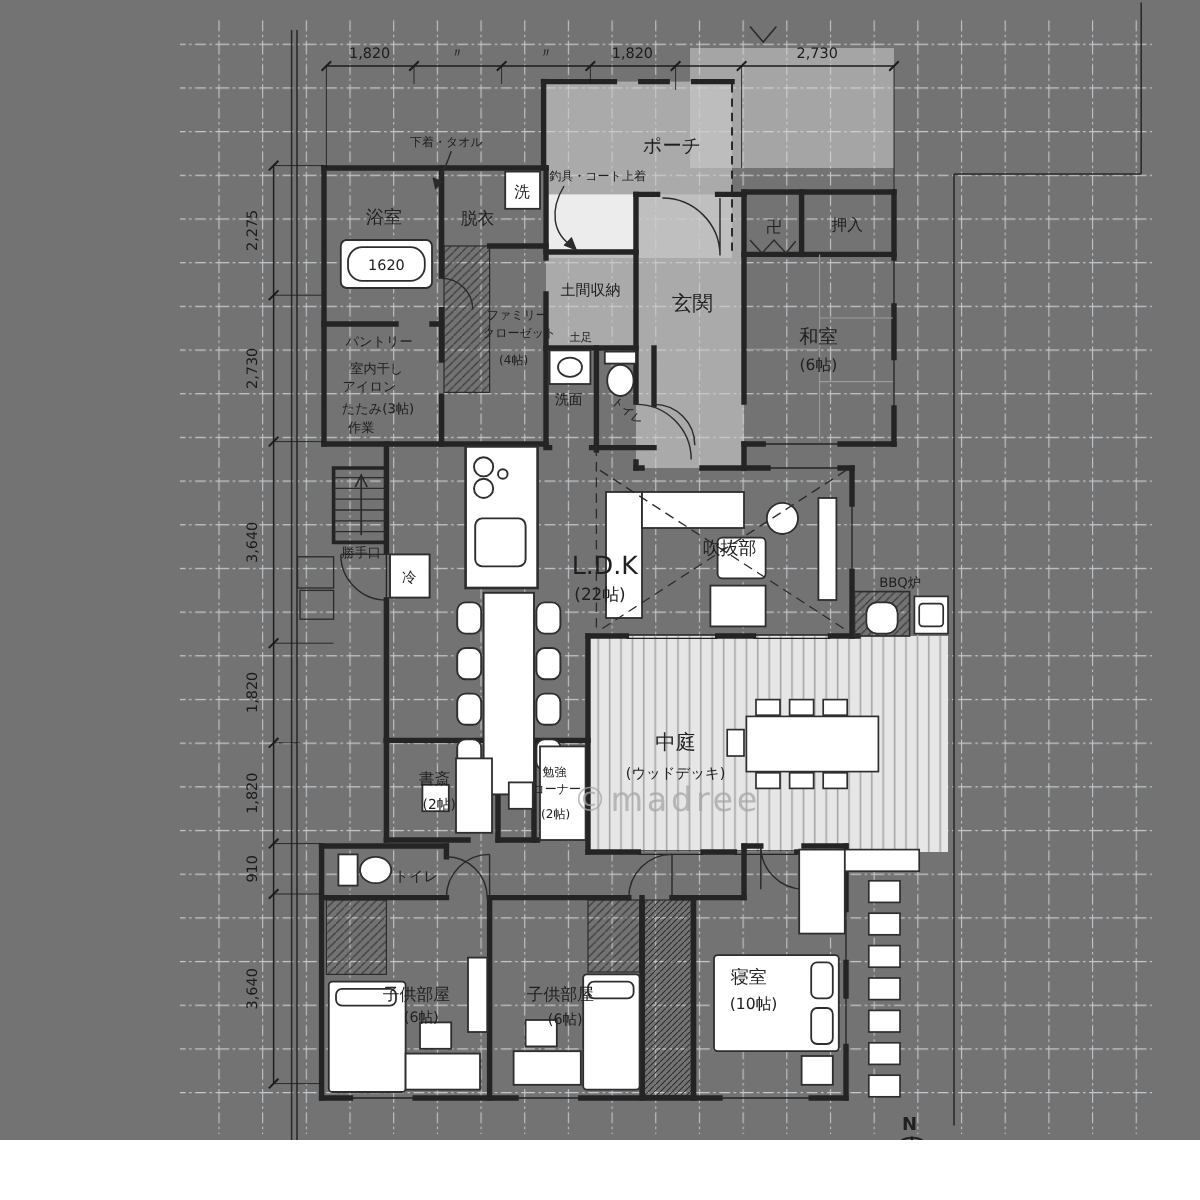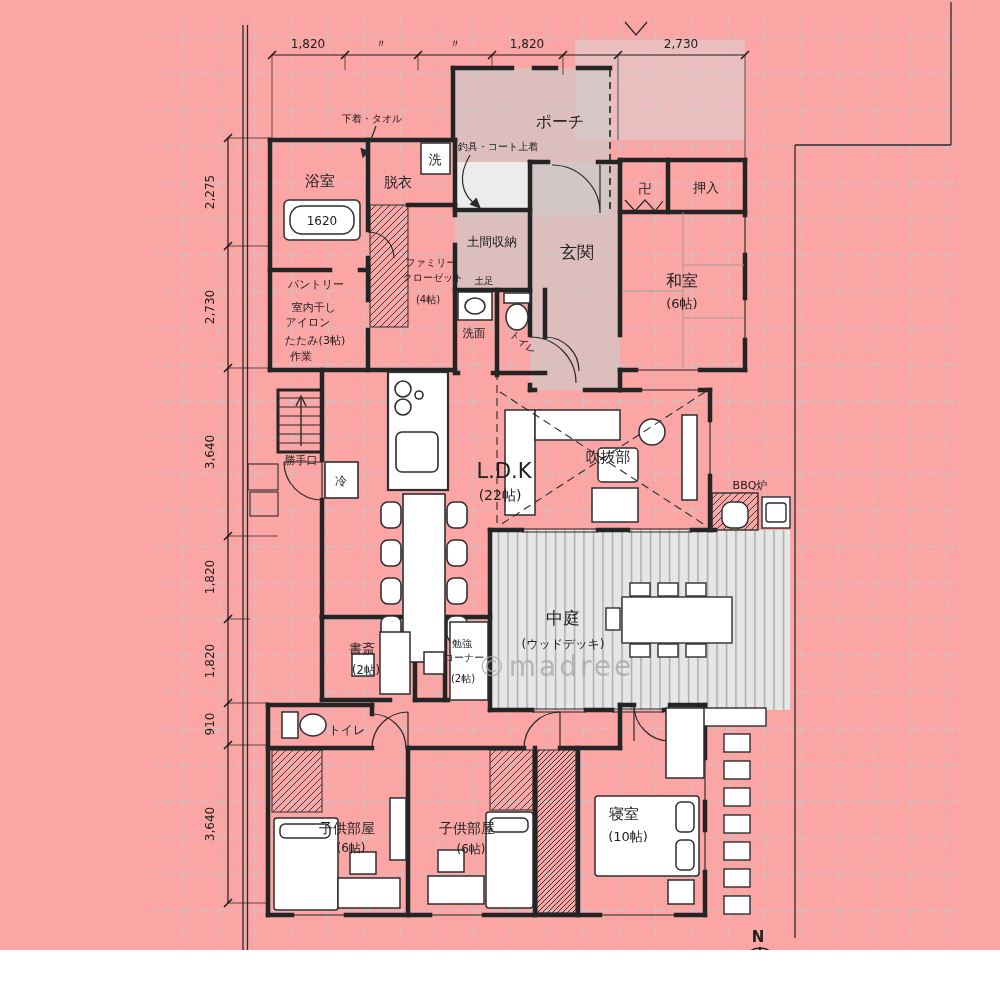"1,820" #stage { background: #fca5a5 -> #737373 }
